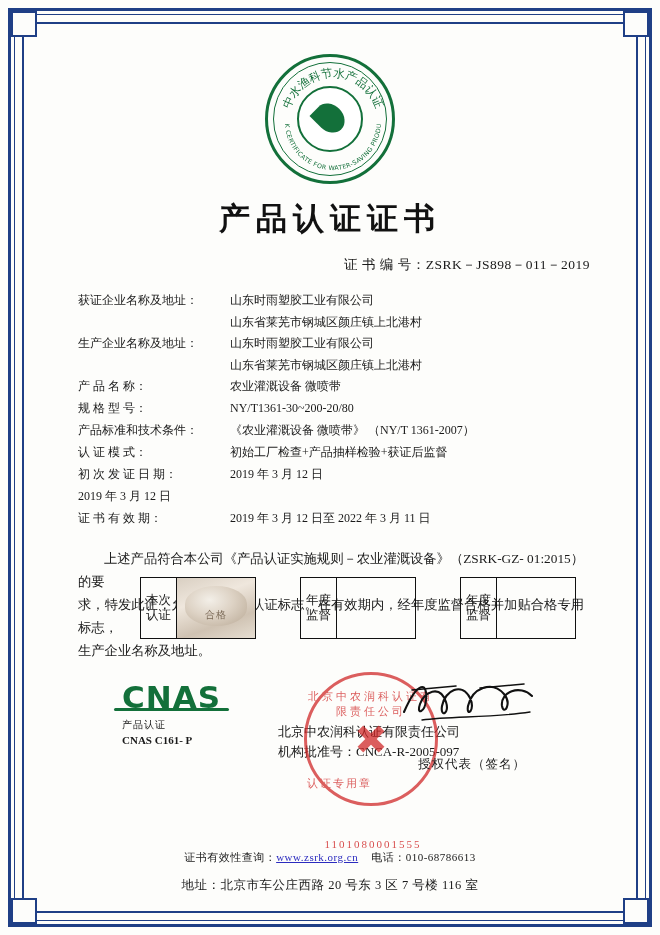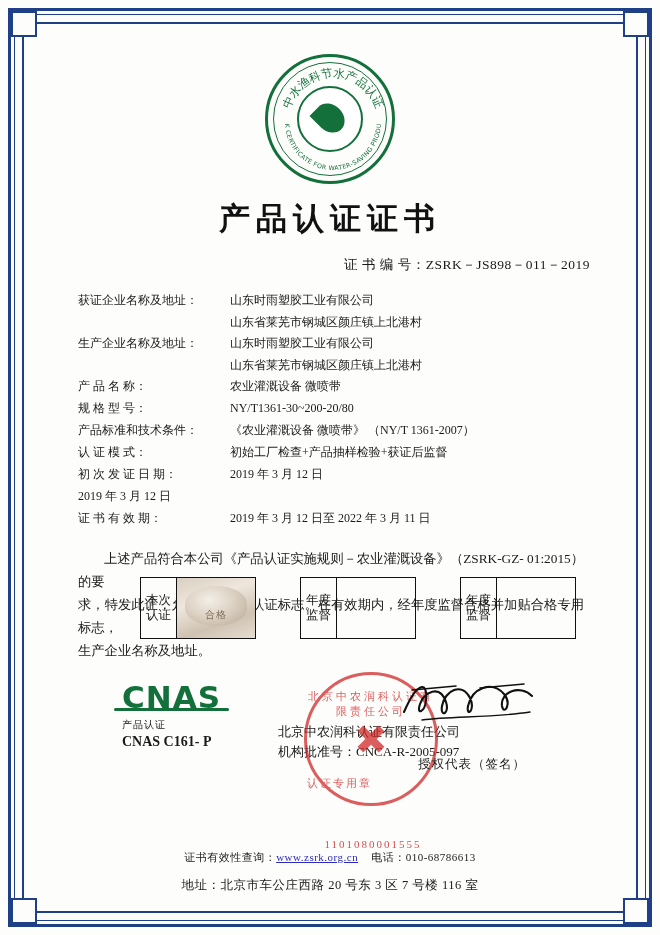"CNAS C161- P" .cnas-code { font-size: 14px -> 11px }
